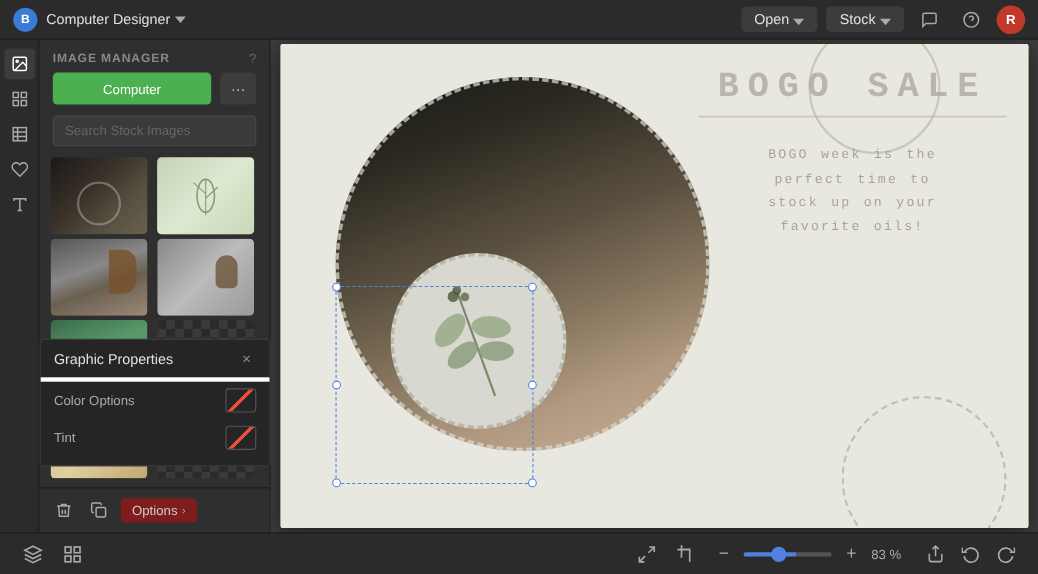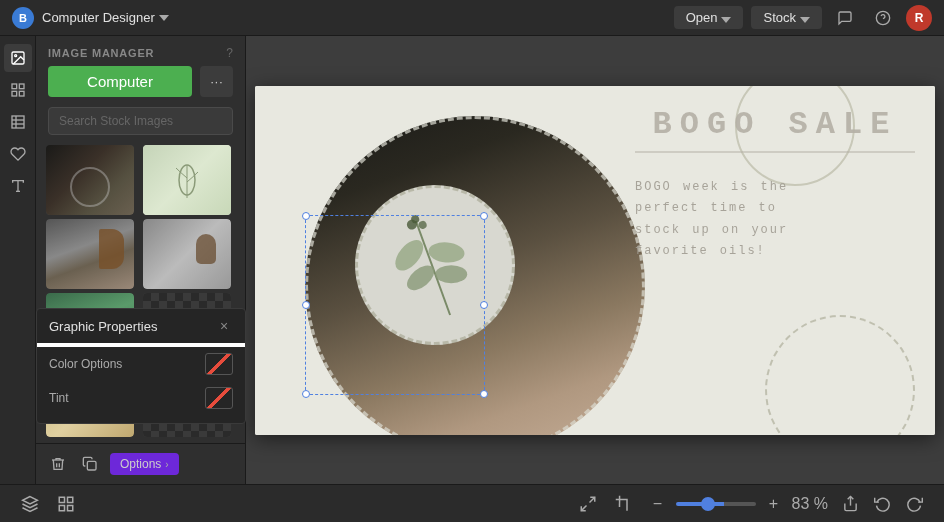"Computer" .sidebar-computer-btn { font-size: 15px -> 12px }
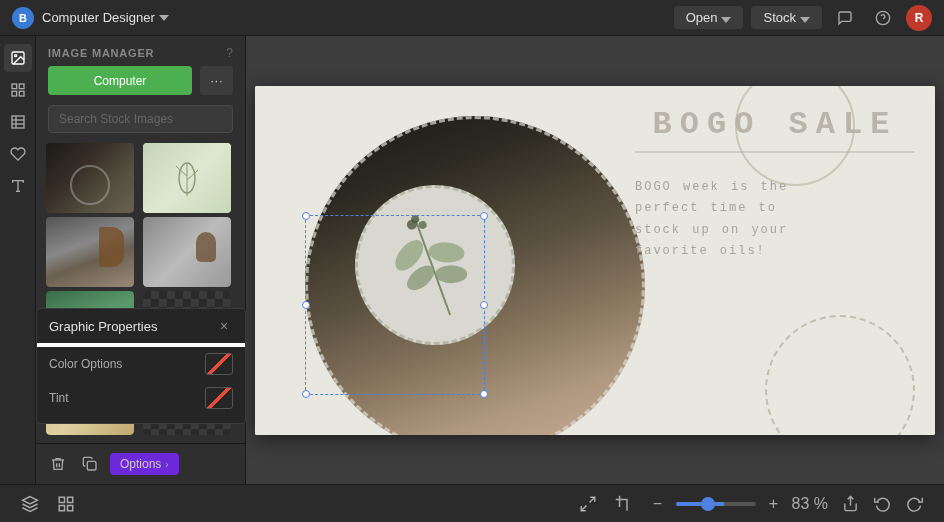"BOGO SALE" .canvas { height: 349px -> 440px }
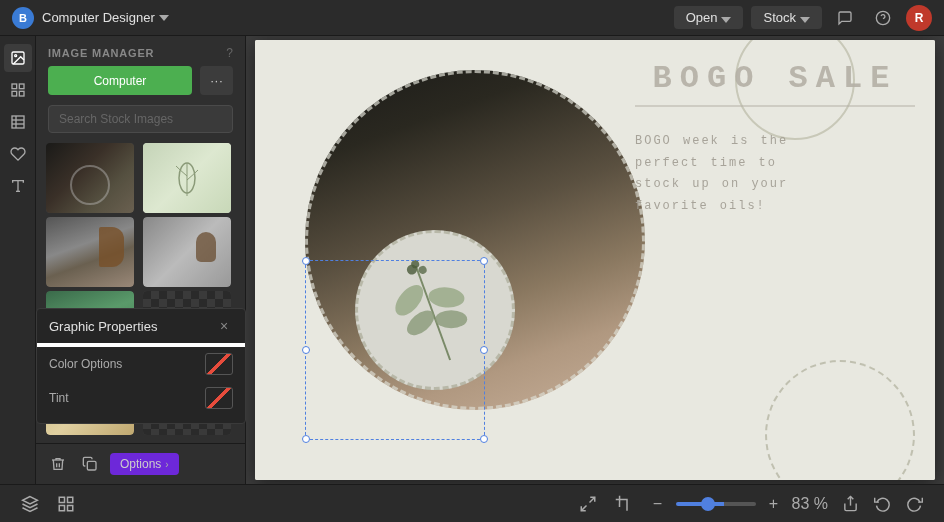"BOGO week is the" .canvas-desc { text-align: left -> center }
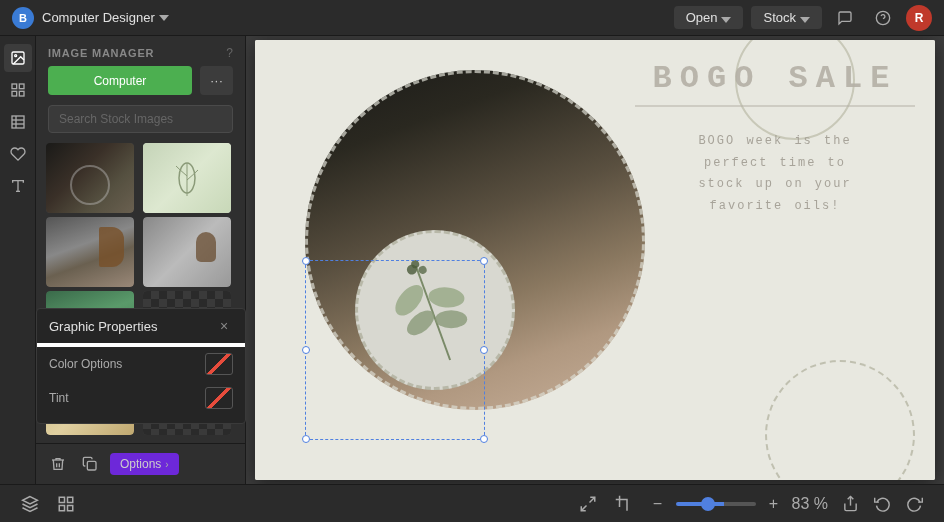"Options" .options-btn { background: #6d28d9 -> #7f1d1d }
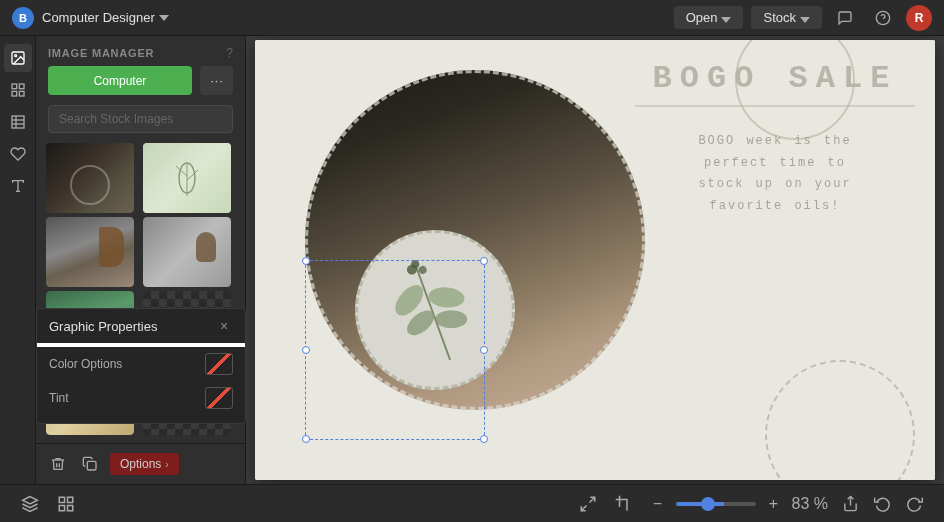"83 %" .zoom-text { font-size: 16px -> 12px }
